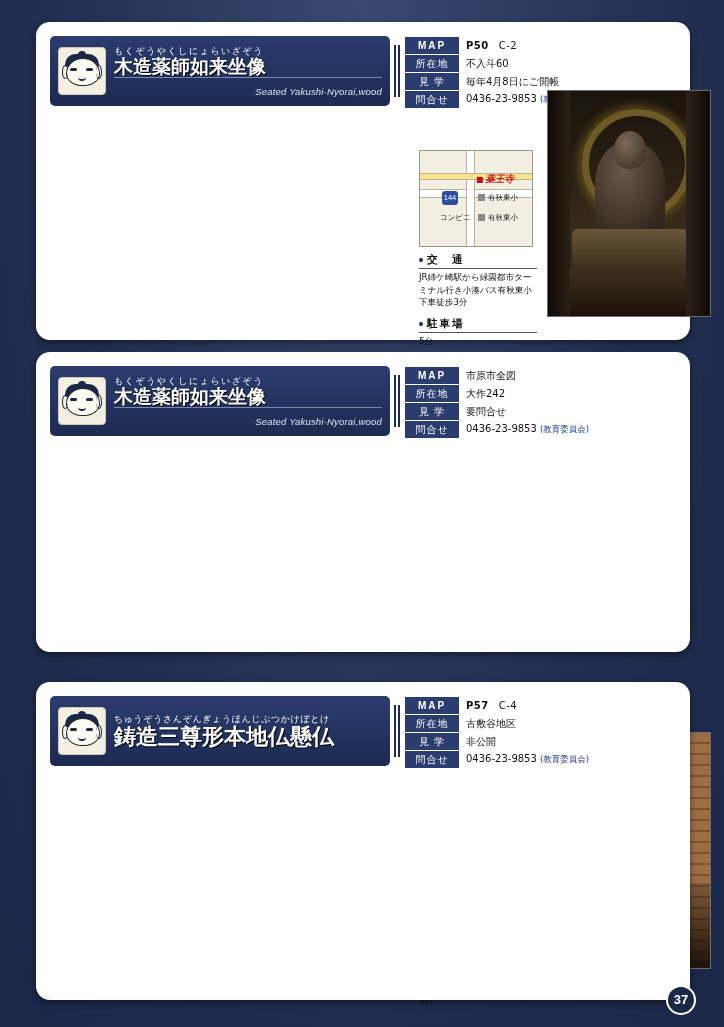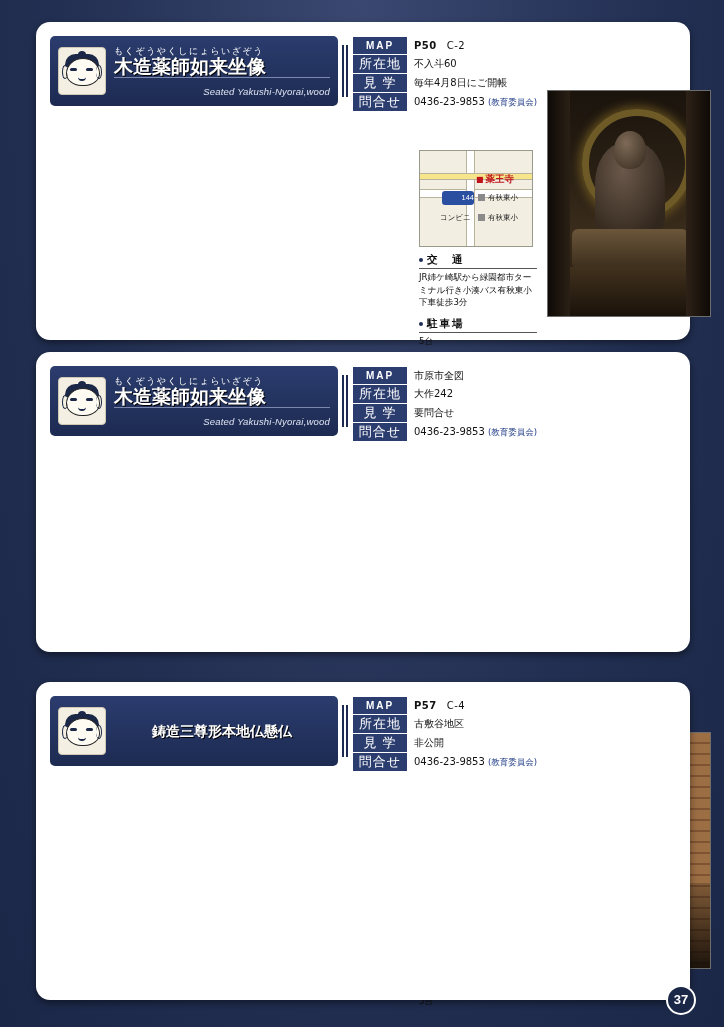"もくぞうやくしにょらいざぞう" .hdr-left { width: 288px -> 340px }
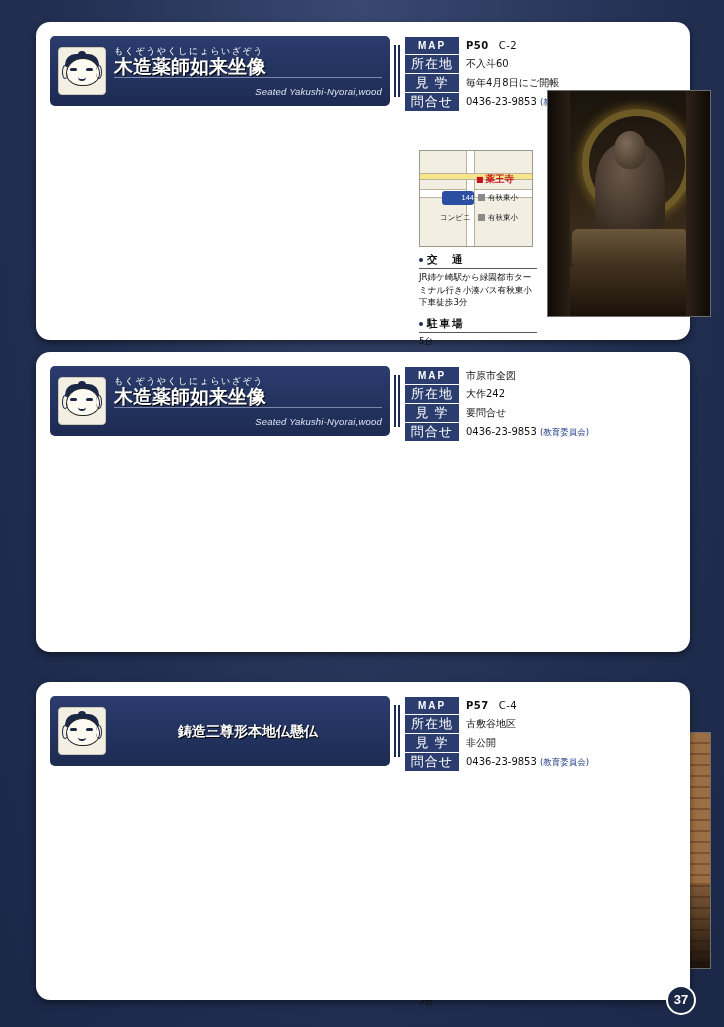"所在地" .info-table td.lbl { font-size: 13px -> 10px }
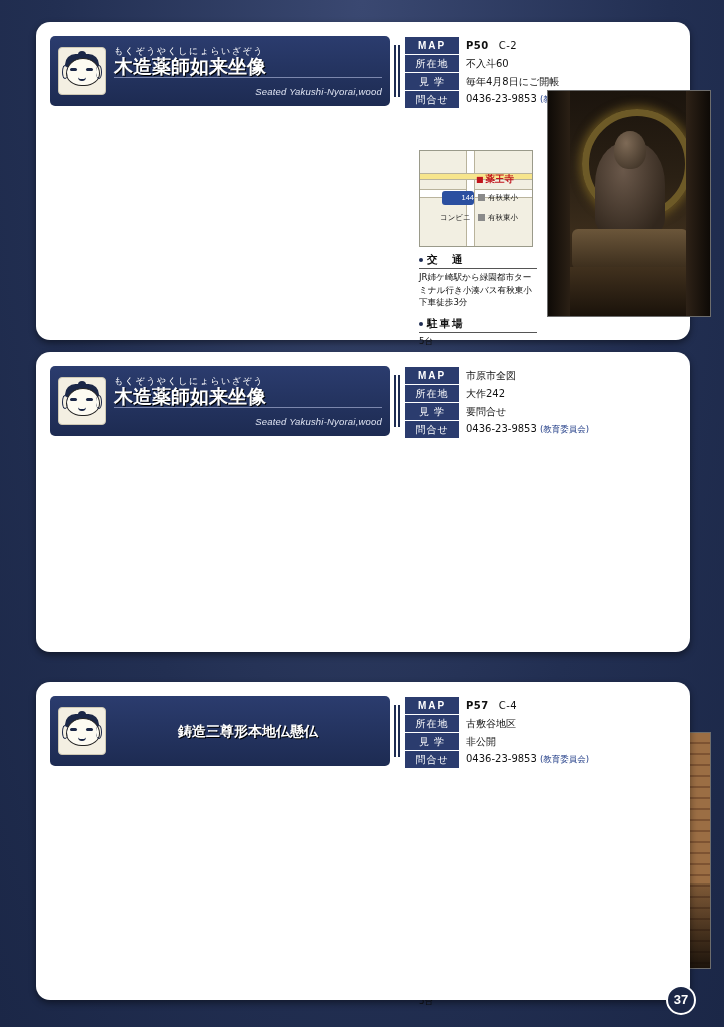"薬王寺" div.mm-temple { font-style: none -> italic }
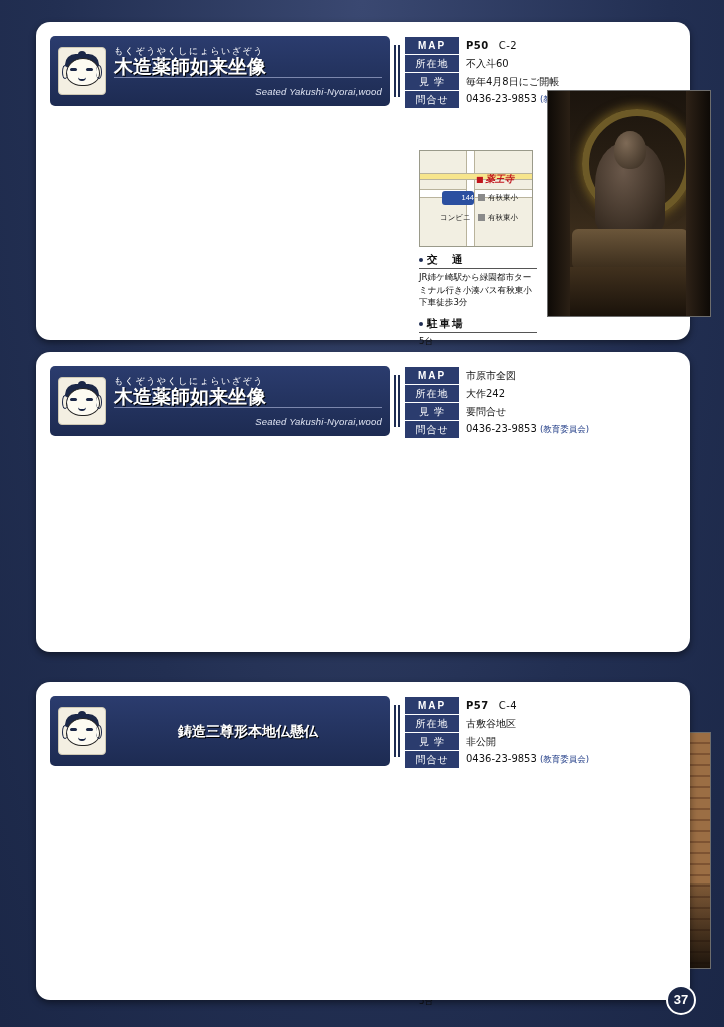"144" .mm-shield { text-align: right -> center; width: 32px -> 16px }
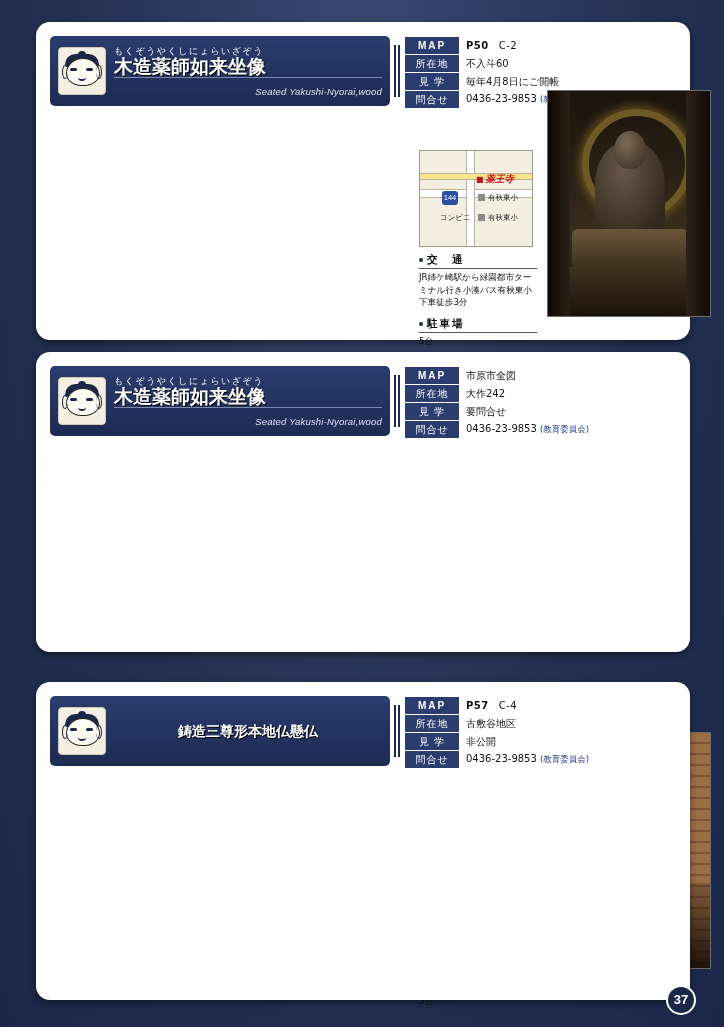"ちゅうぞうさんぞんぎょうほんじぶつかけぼとけ" div.furigana { html: none -> <div>ちゅうぞうさんぞんぎょうほんじぶつかけぼとけ</div> }
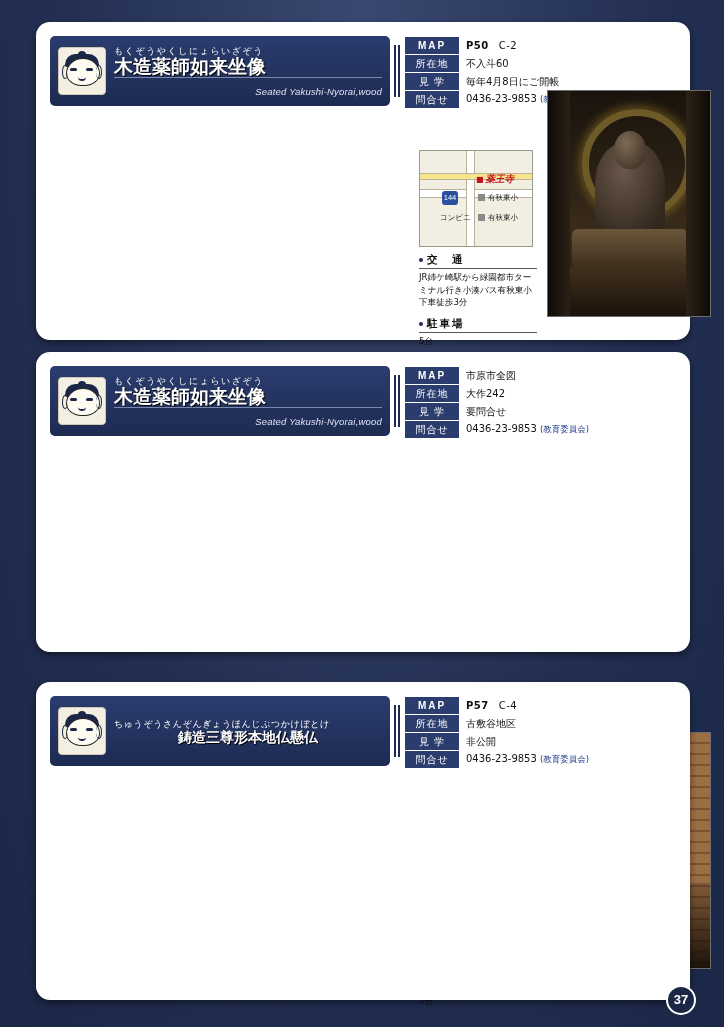"鋳造三尊形本地仏懸仏" div.title-ja { font-size: 14px -> 22px; text-align: center -> none }
